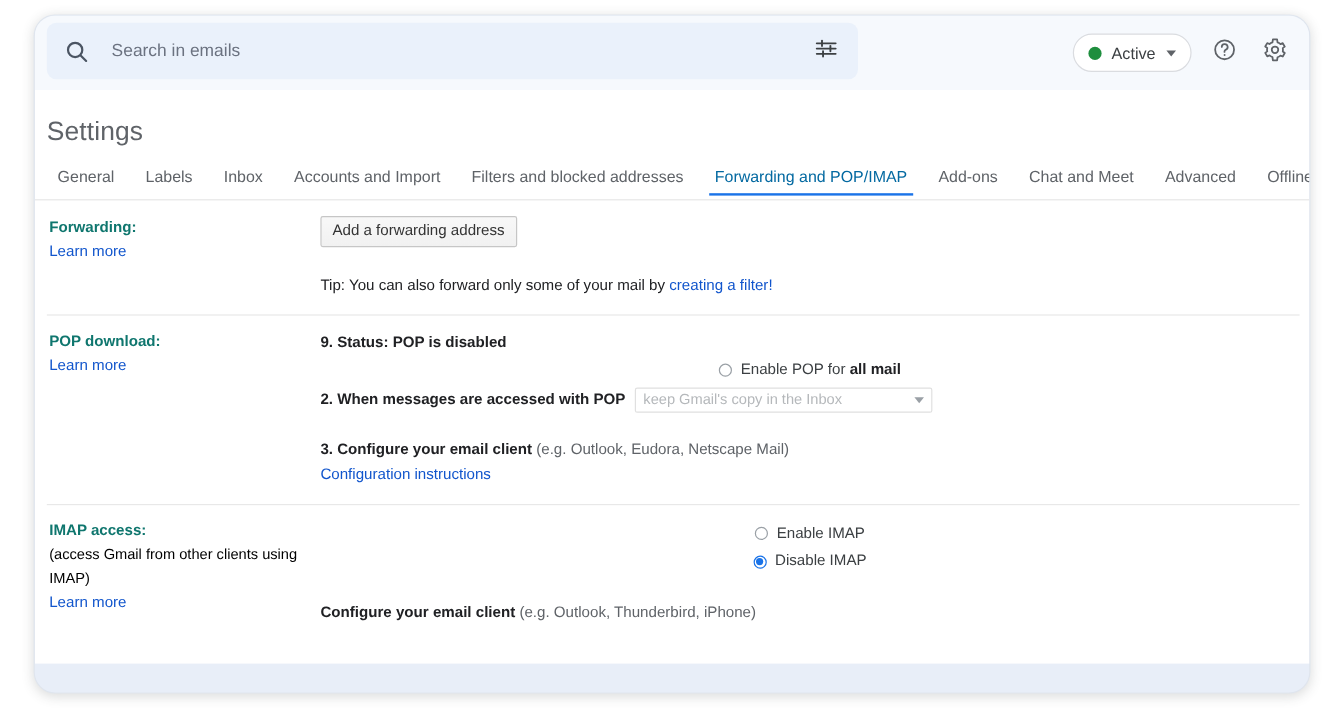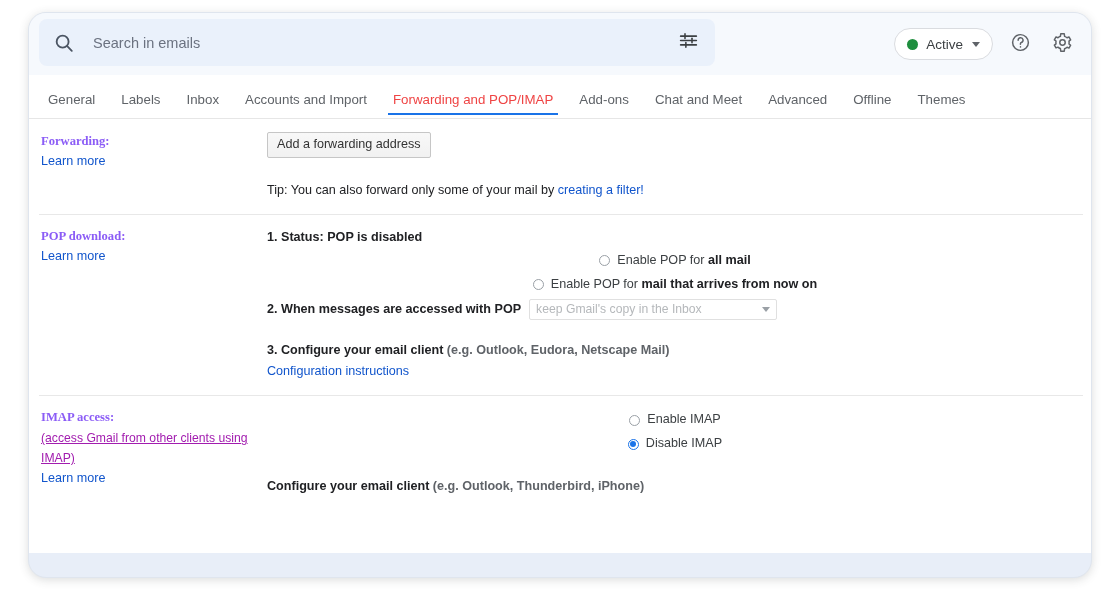"Settings" div.page-title { html: none -> <div>Settings</div> }
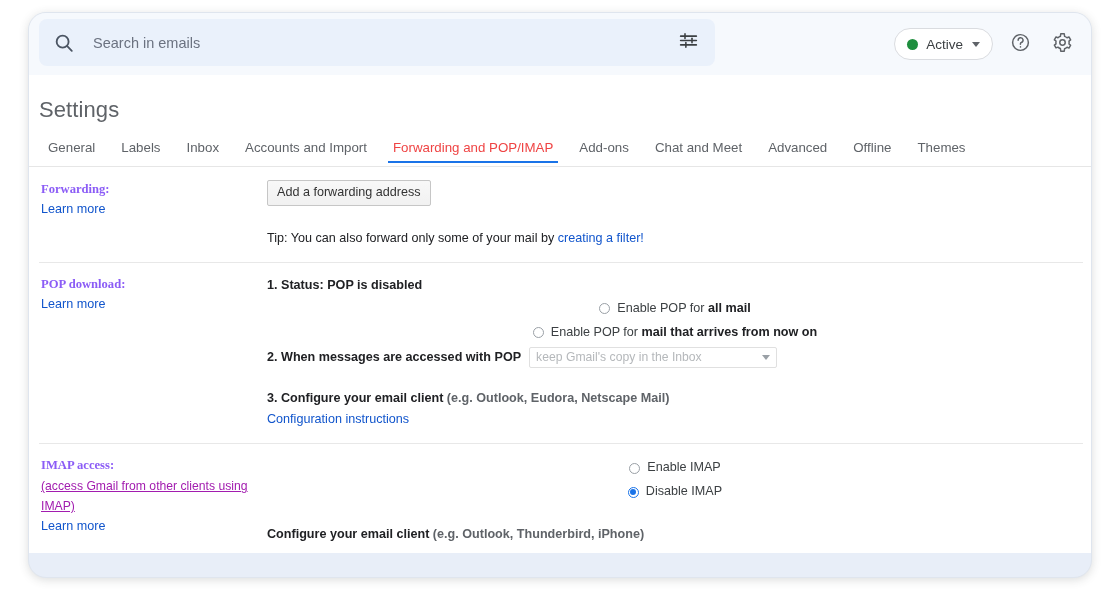"Filters and blocked addresses" div.tab { html: none -> <div>Filters and blocked addresses</div> }
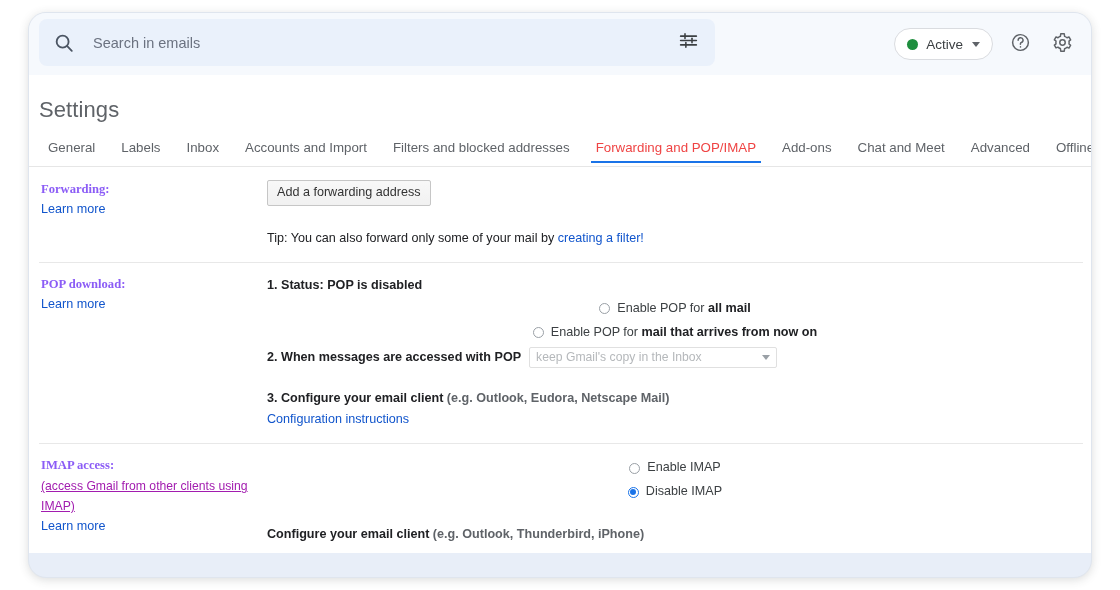"Forwarding and POP/IMAP" .tab.active { color: #ef4444 -> #0369a1 }
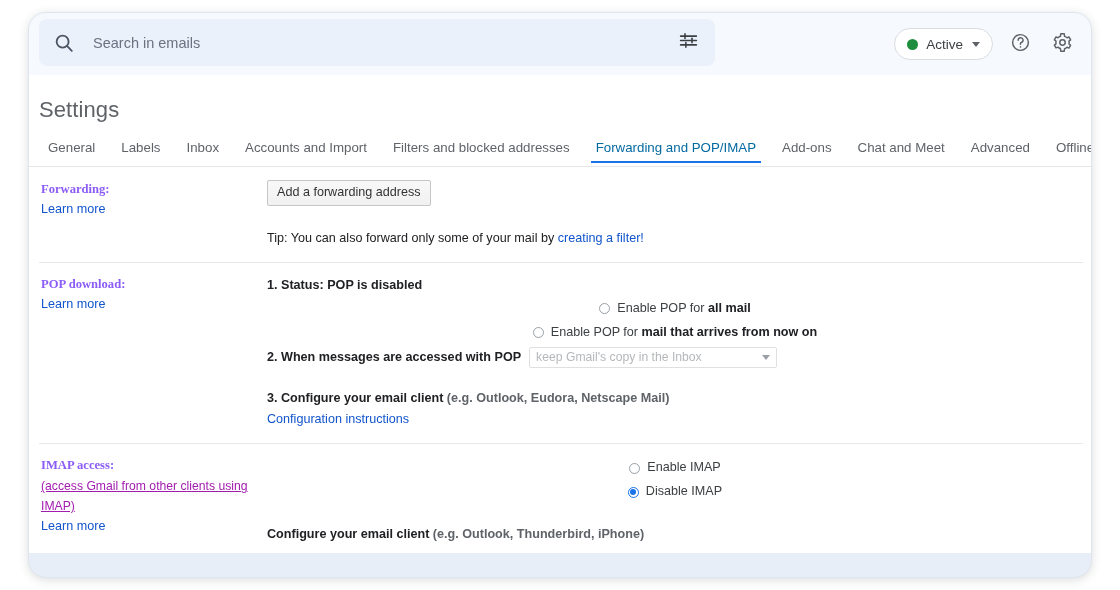"Forwarding:" .lbl-title { color: #8b5cf6 -> #0f766e; font-family: Liberation Serif, serif -> none }
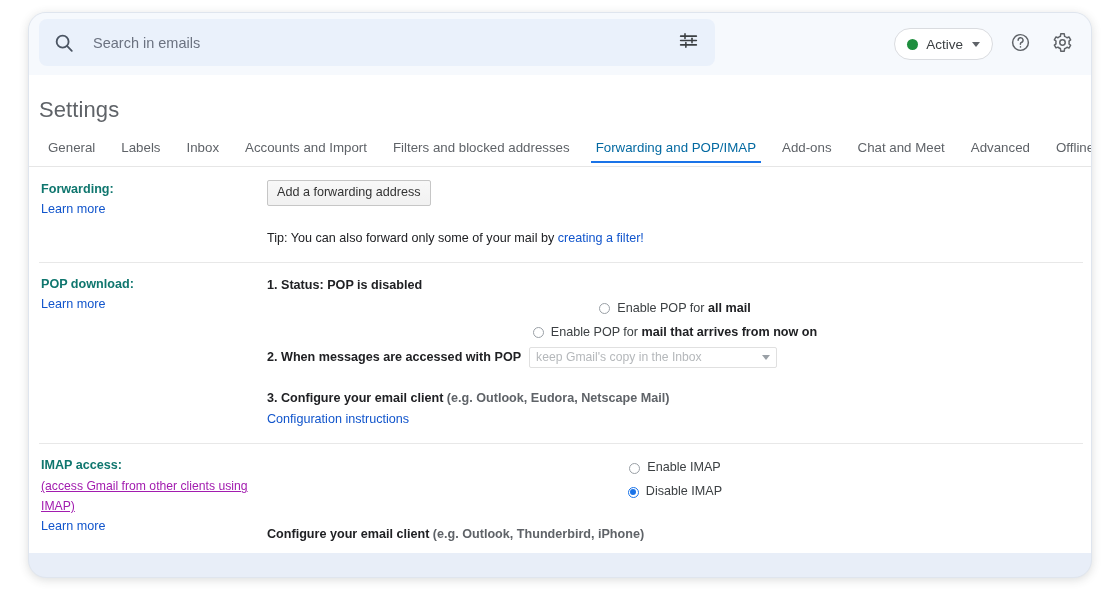"1. Status:" span { text: 1 -> 9 }
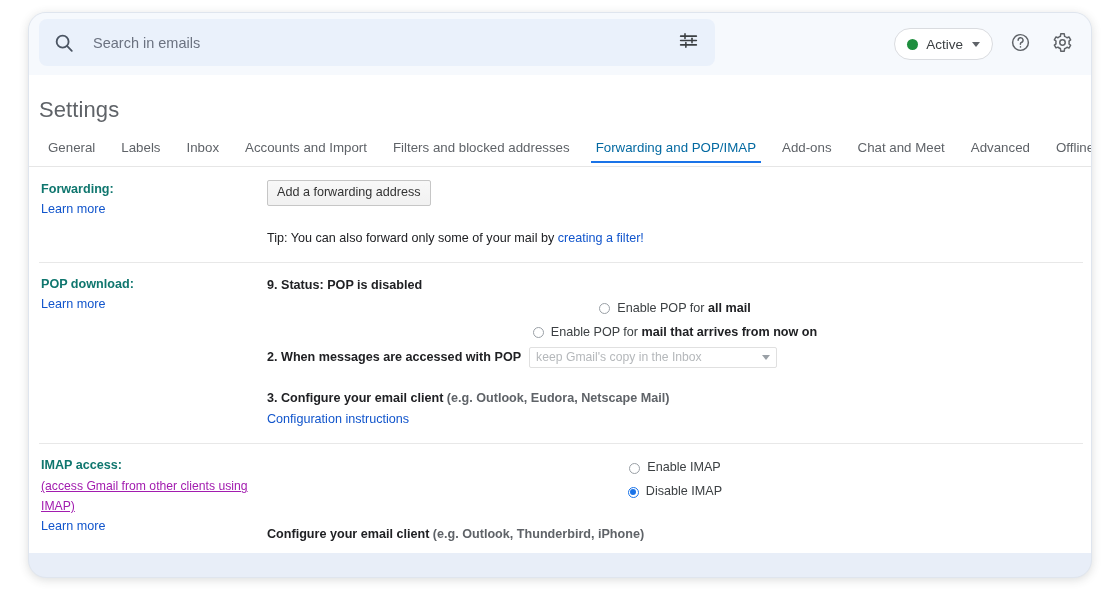"Enable POP for mail that" div.radio-line { html: <div> <span></span> <span><span>Enable POP for </span><span>mail that arrives from now on</span></span> </div> -> none }
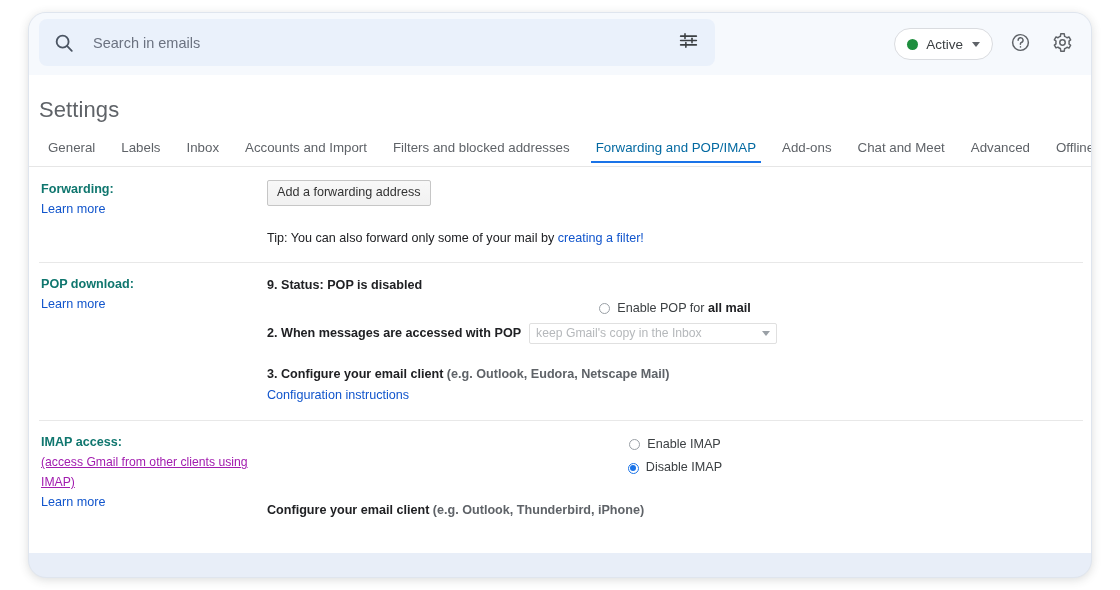"(e.g. Outlook, Eudora, Netscape Mail)" .grey { font-weight: bold -> normal }
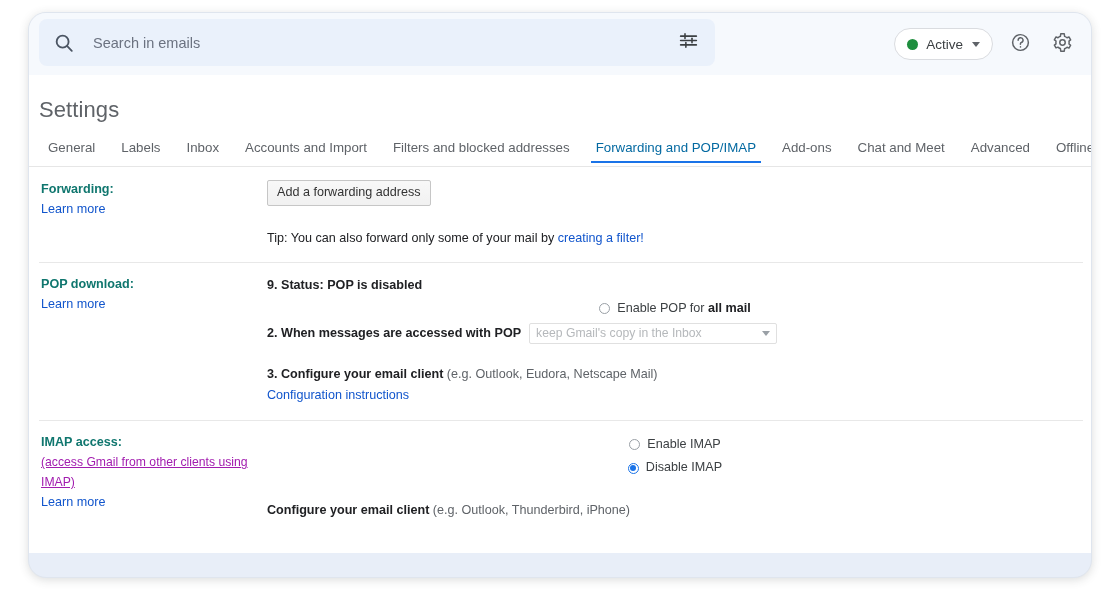"(access Gmail from other clients" .lbl-desc { color: #a21caf -> #000000; text-decoration: underline -> none }
